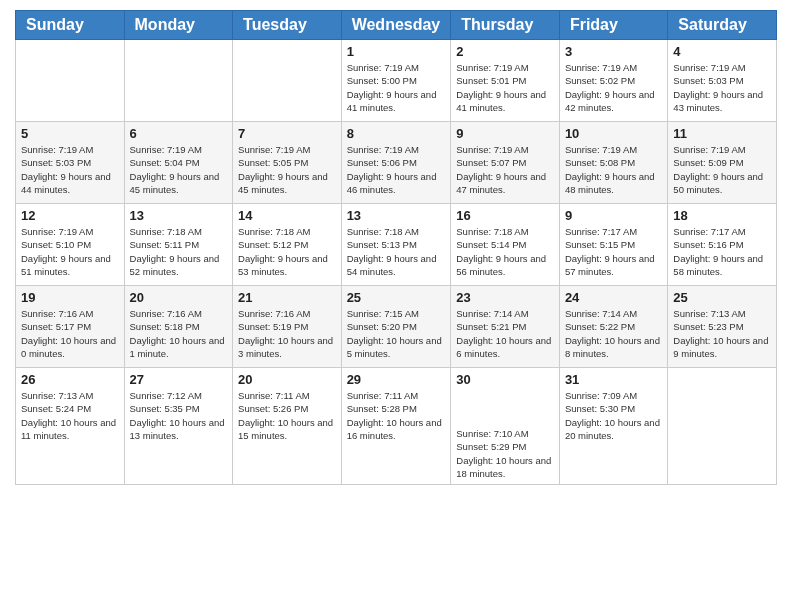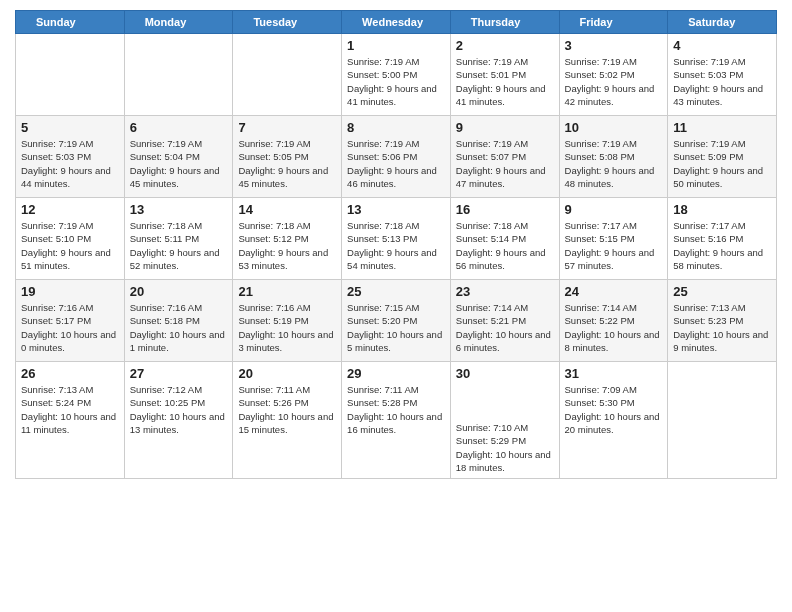"Sunday" .calendar th { font-size: 11px -> 16px; padding: 5px 20px -> 5px 10px }
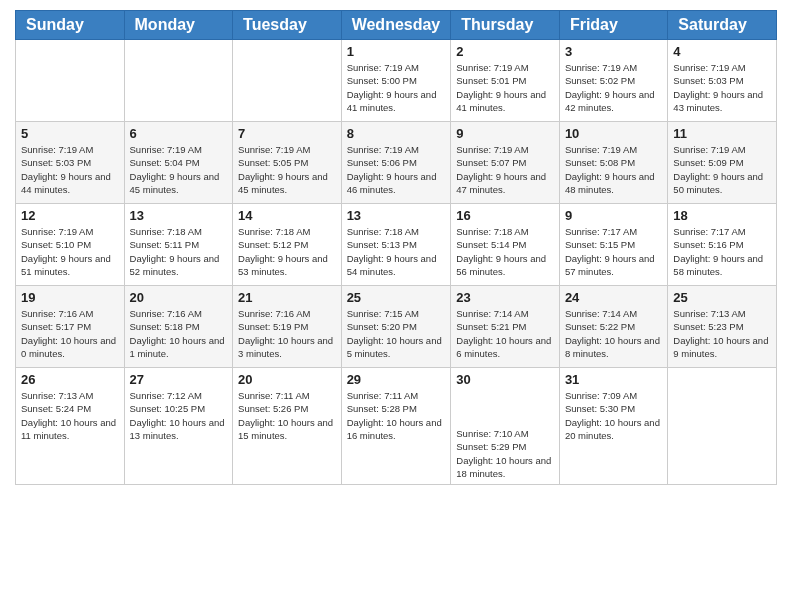"Sunrise: 7:12 AM" div.day-info { text: 10:25 -> 5:35 }
